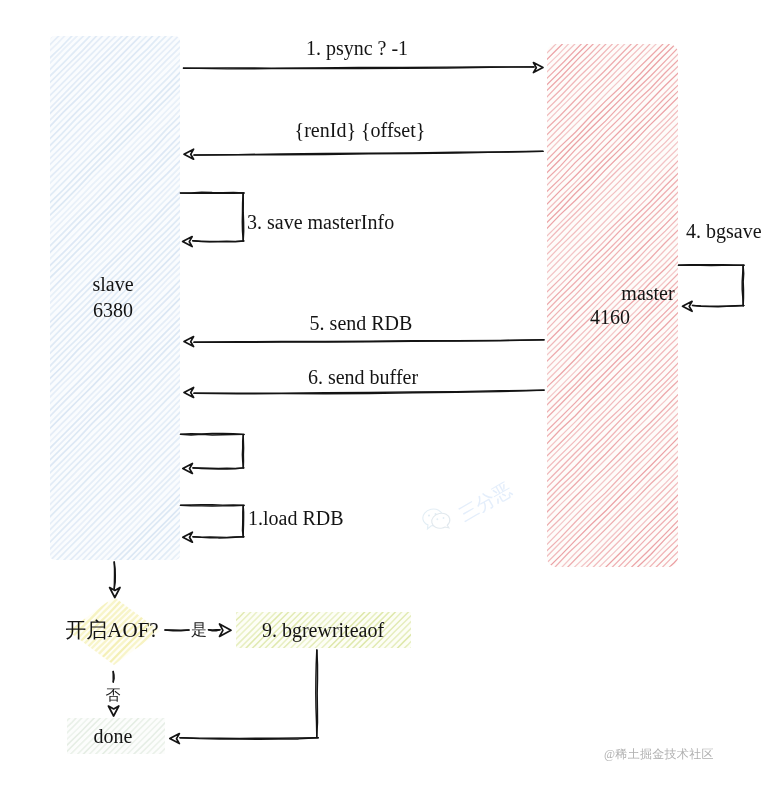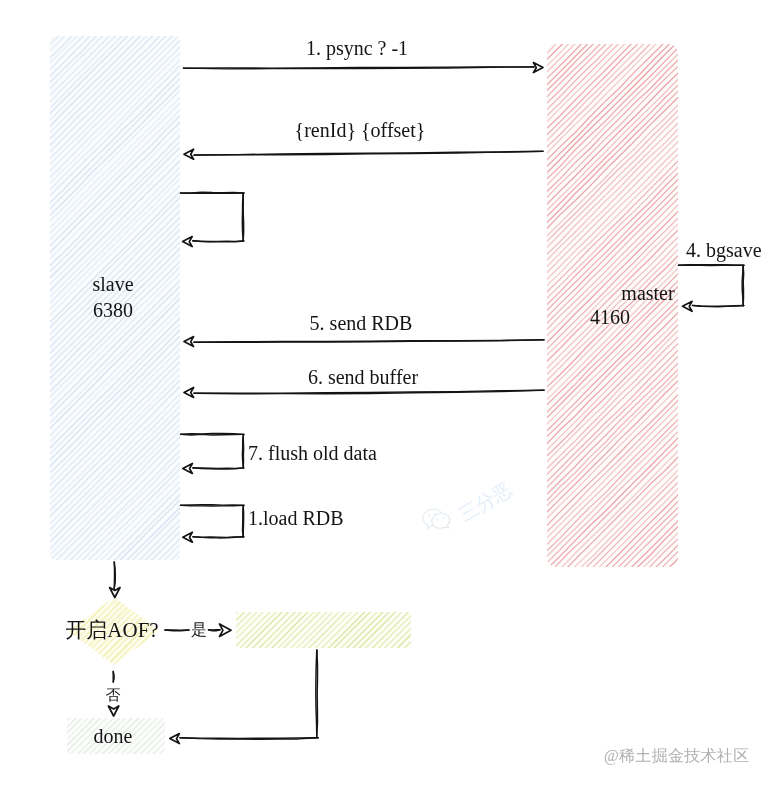"3. save masterInfo" div.lbl { html: none -> <div>3. save masterInfo</div> }
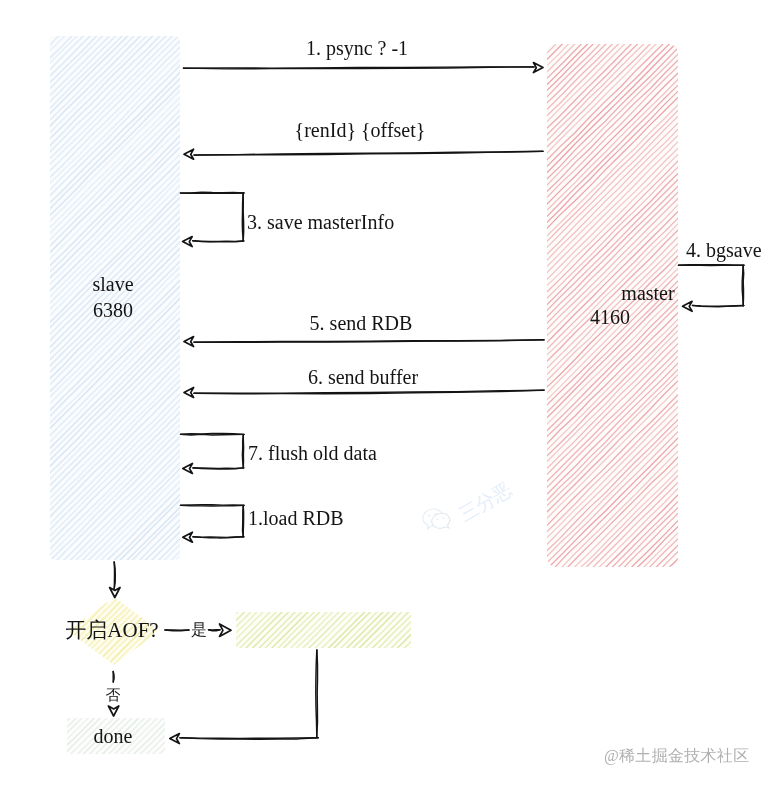"4. bgsave" div.lbl { top: 240px -> 221px }
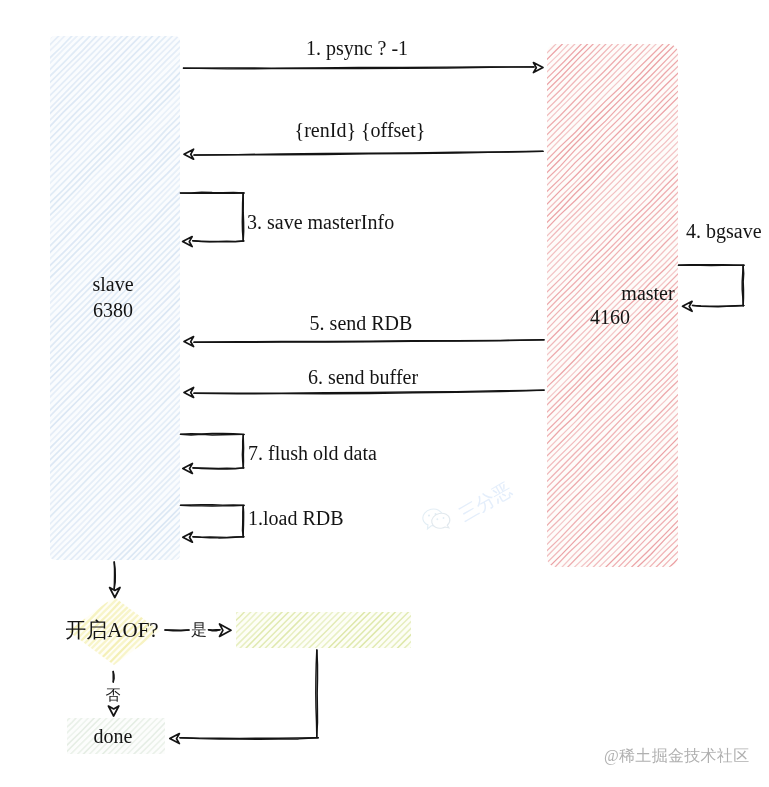"7. flush old data" div.lbl { html: <div>7. flush old data</div> -> none }
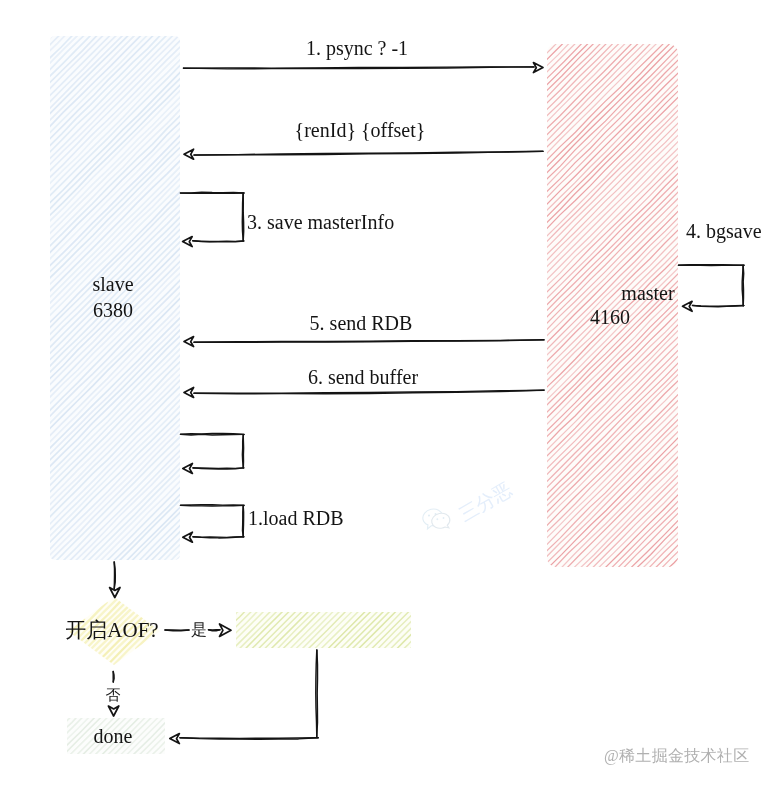"9. bgrewriteaof" div.lbl { html: none -> <div>9. bgrewriteaof</div> }
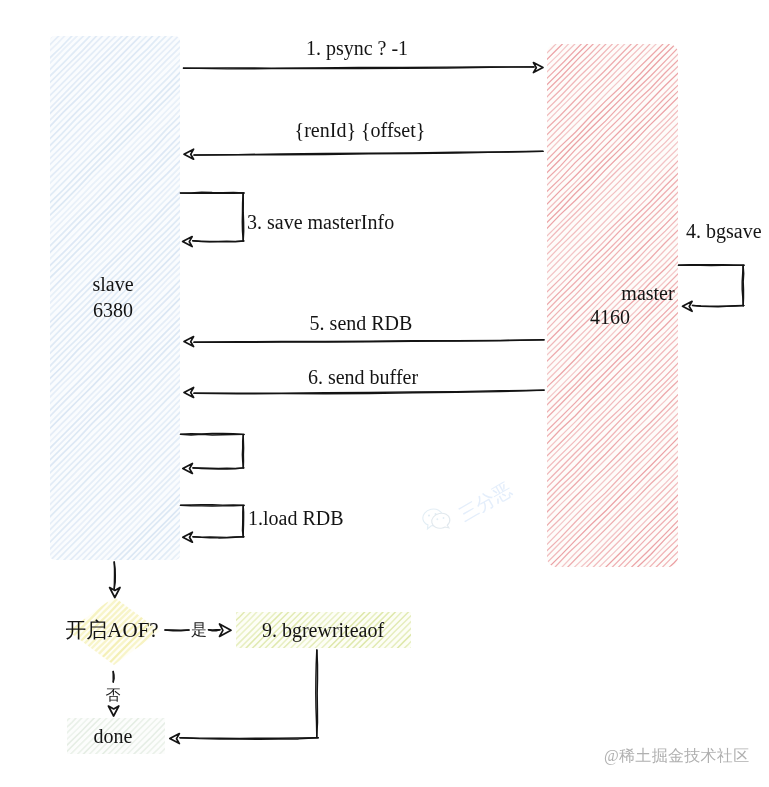"@稀土掘金技术社区" #wm-footer { font-size: 16px -> 12px }
